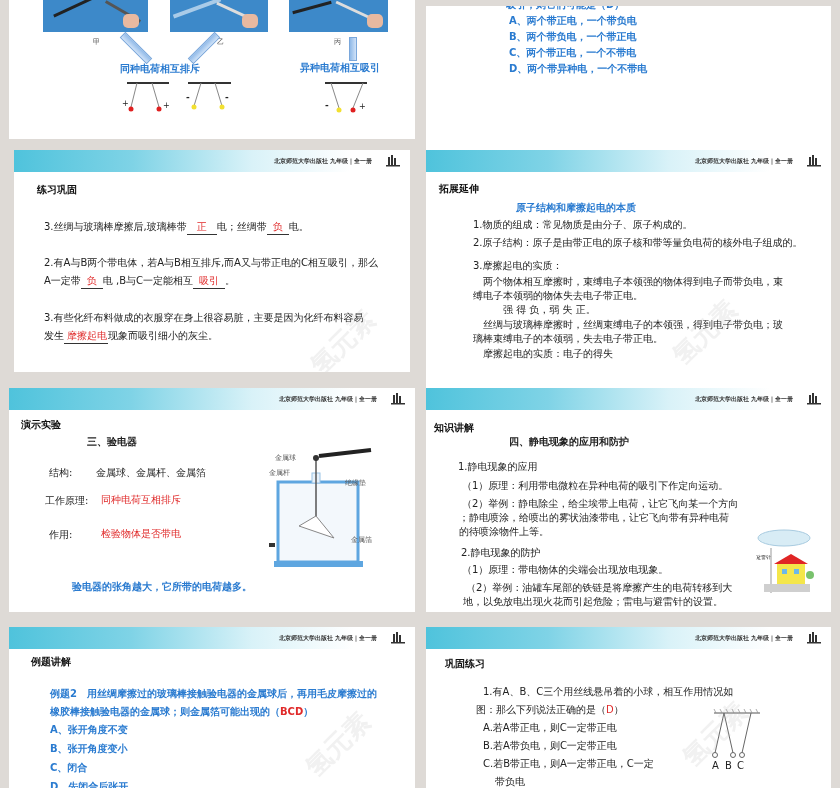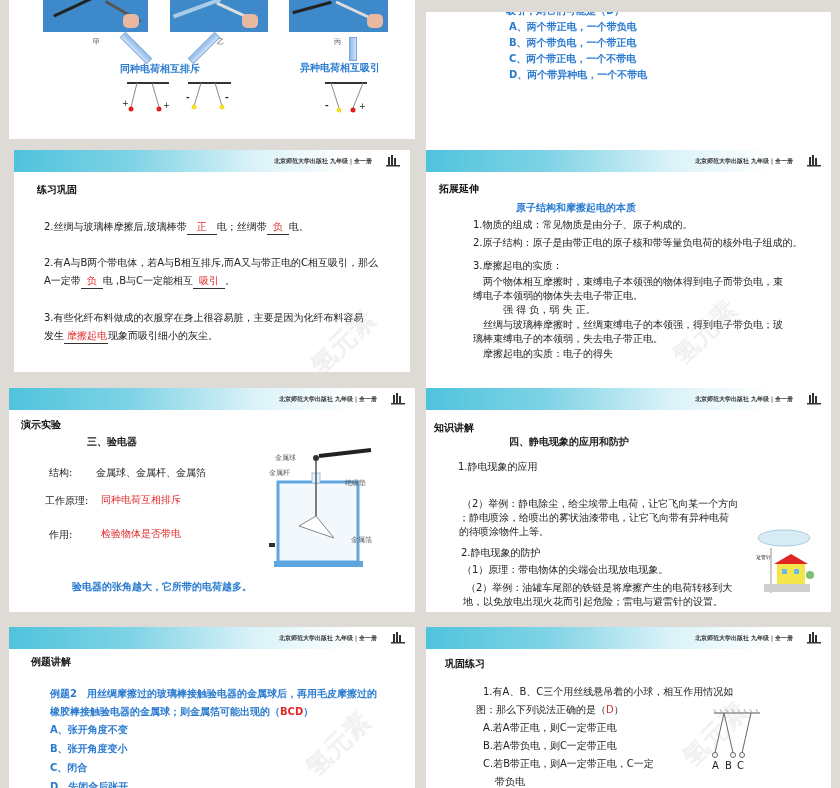"A、两个带正电，一个带负电" div.slide { top: 12px -> 6px }
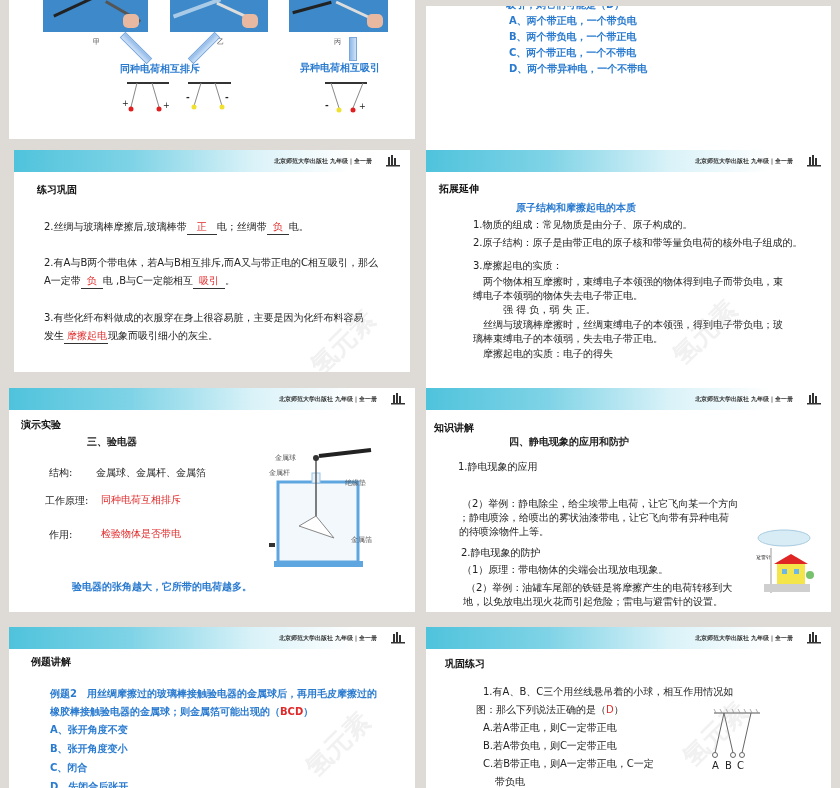"2.丝绸与玻璃棒摩擦后,玻璃棒带" span { text: 2 -> 3 }
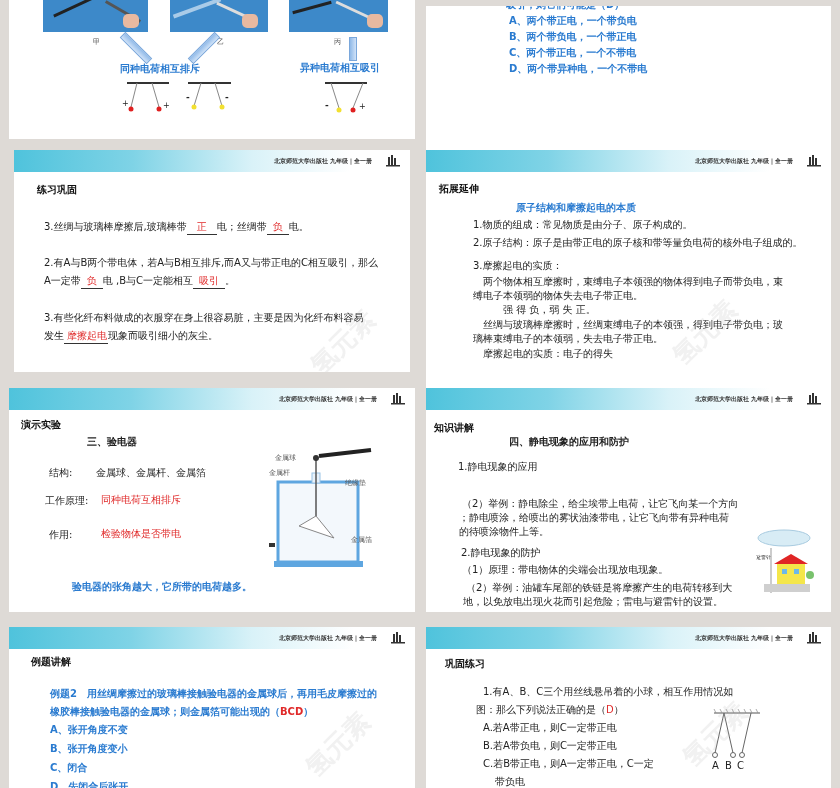"（1）原理：利用带电微粒在异种电荷的吸引下作定向运动。" span.t { html: none -> <span>（1）原理：利用带电微粒在异种电荷的吸引下作定向运动。</span> }
